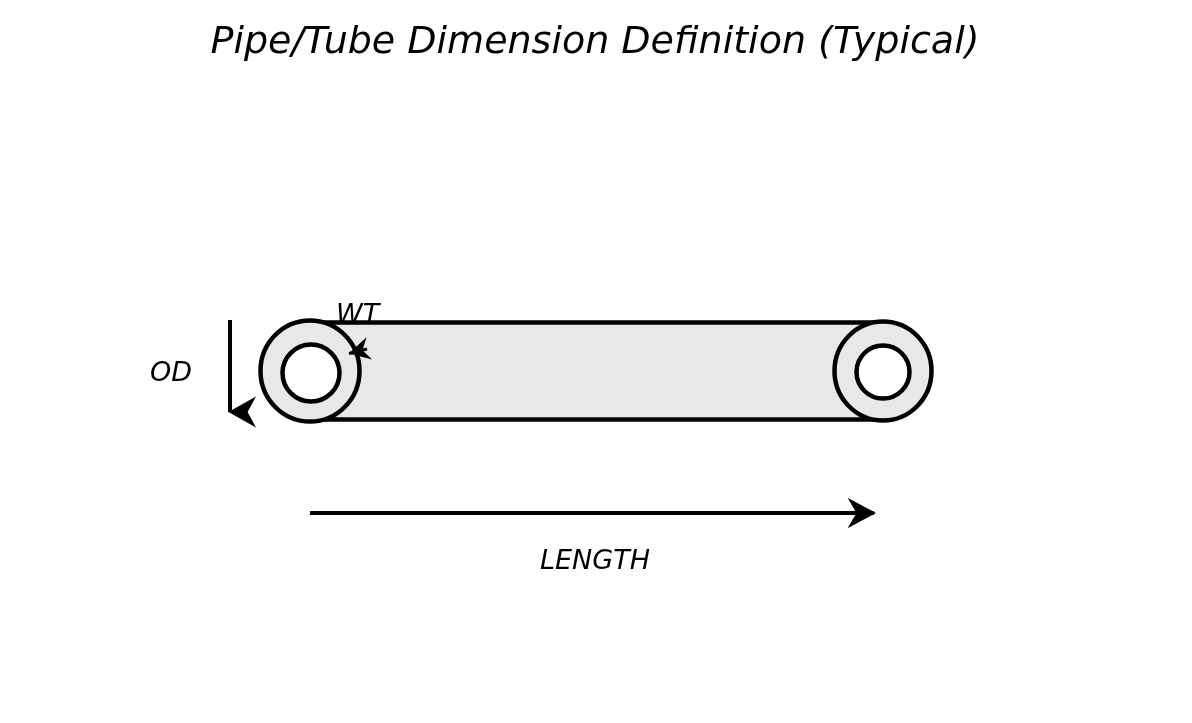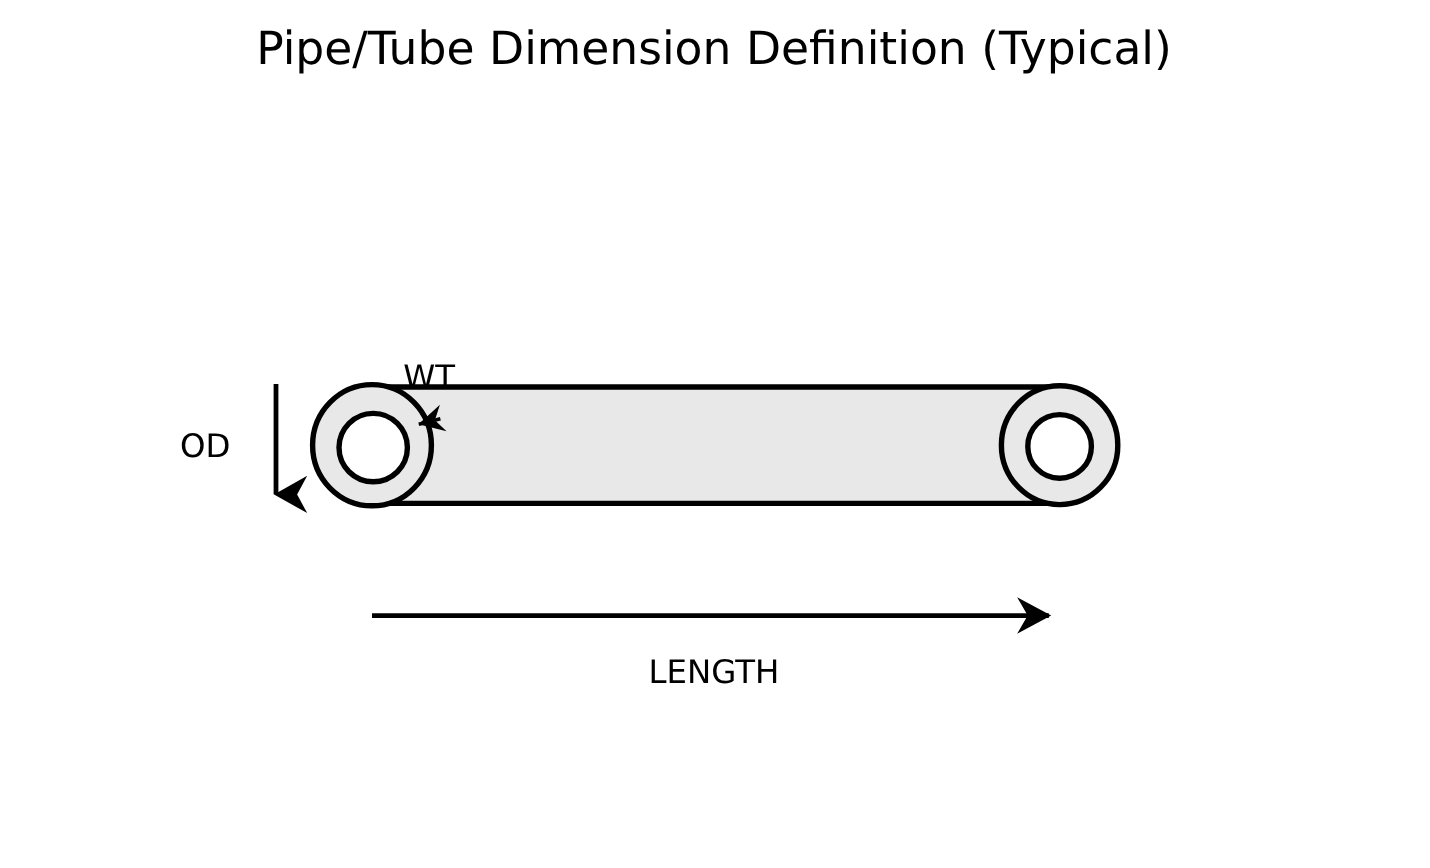"Pipe/Tube Dimension Definition (Typical)" #canvas { font-style: none -> italic }
